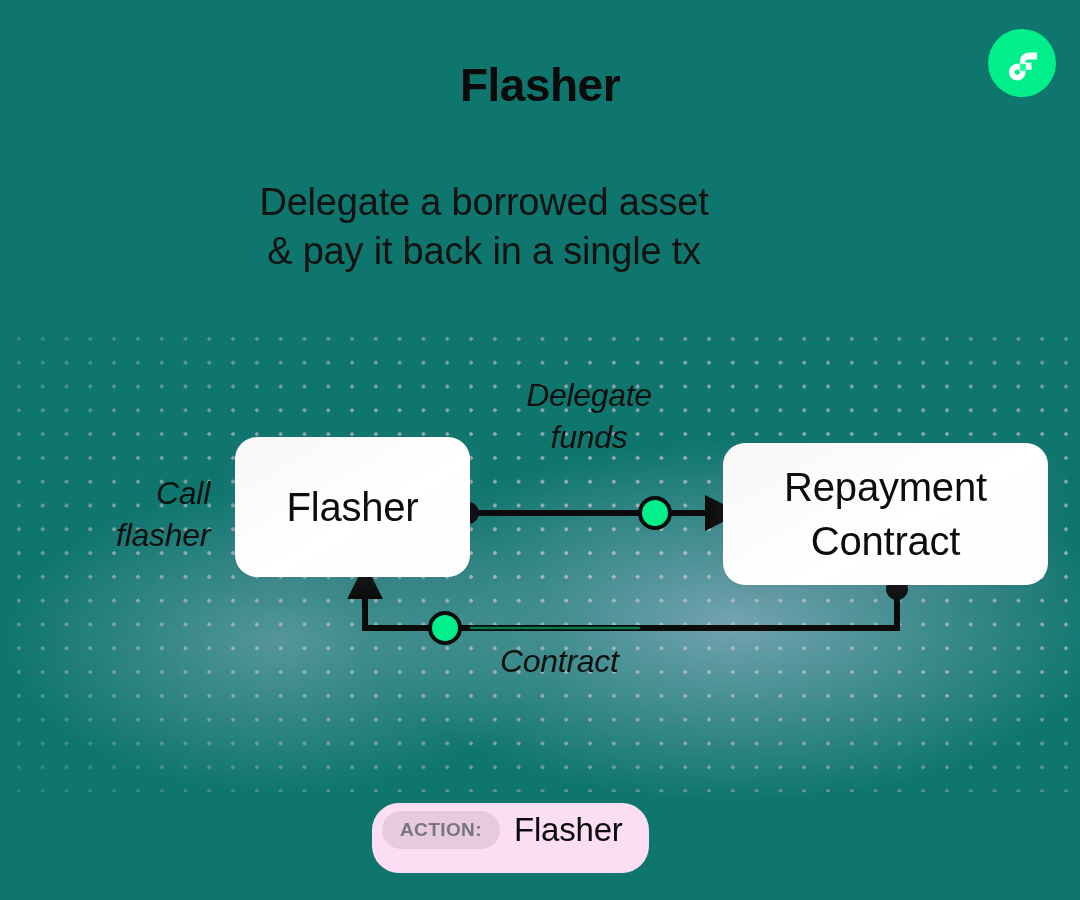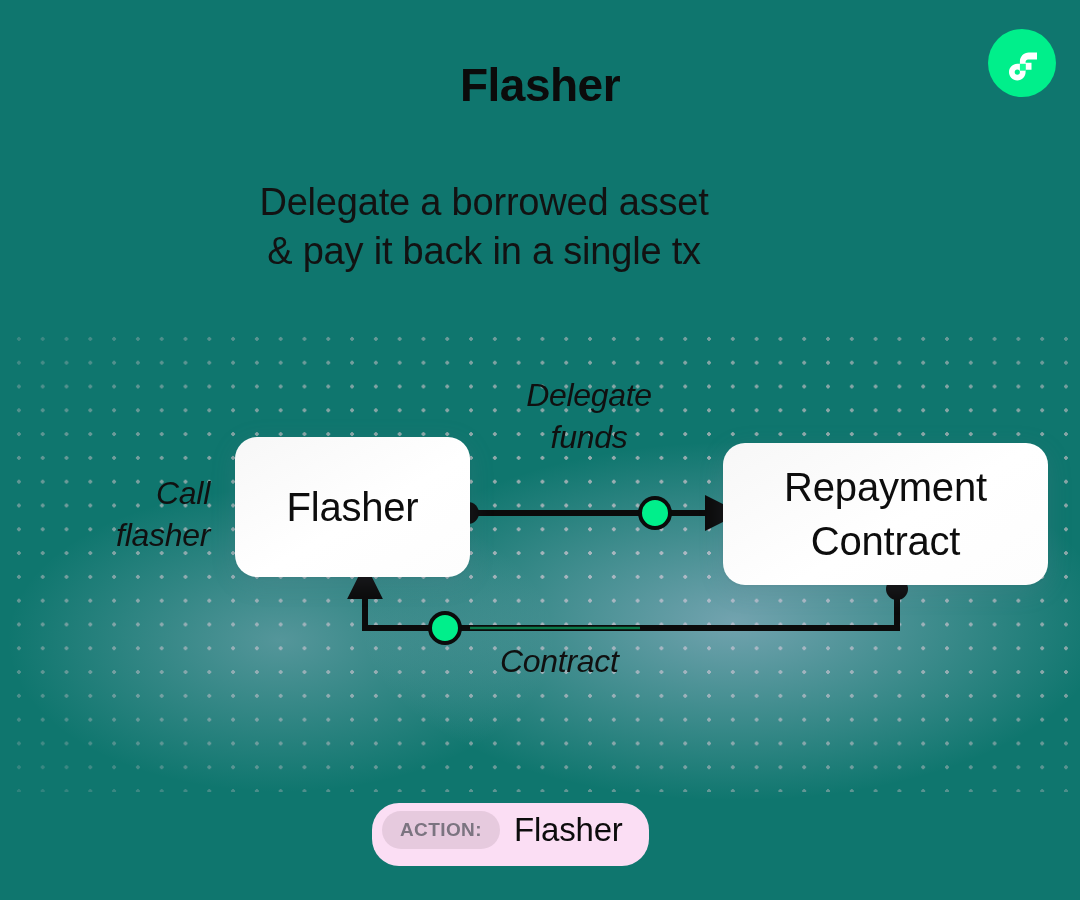"ACTION:" .badge { padding: 0 26px 9px 10px -> 0 26px 16px 10px }
